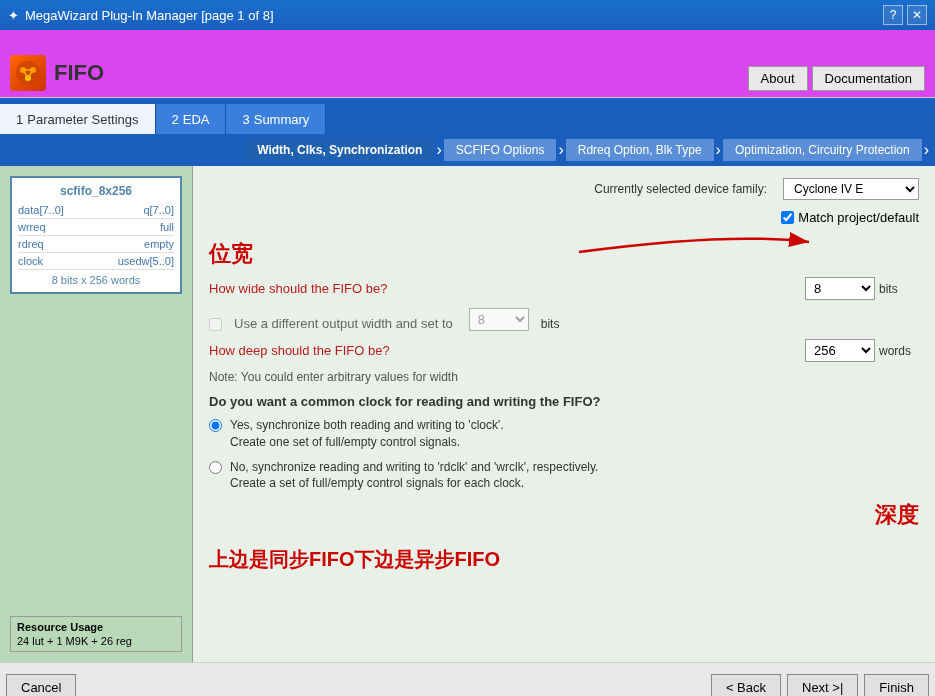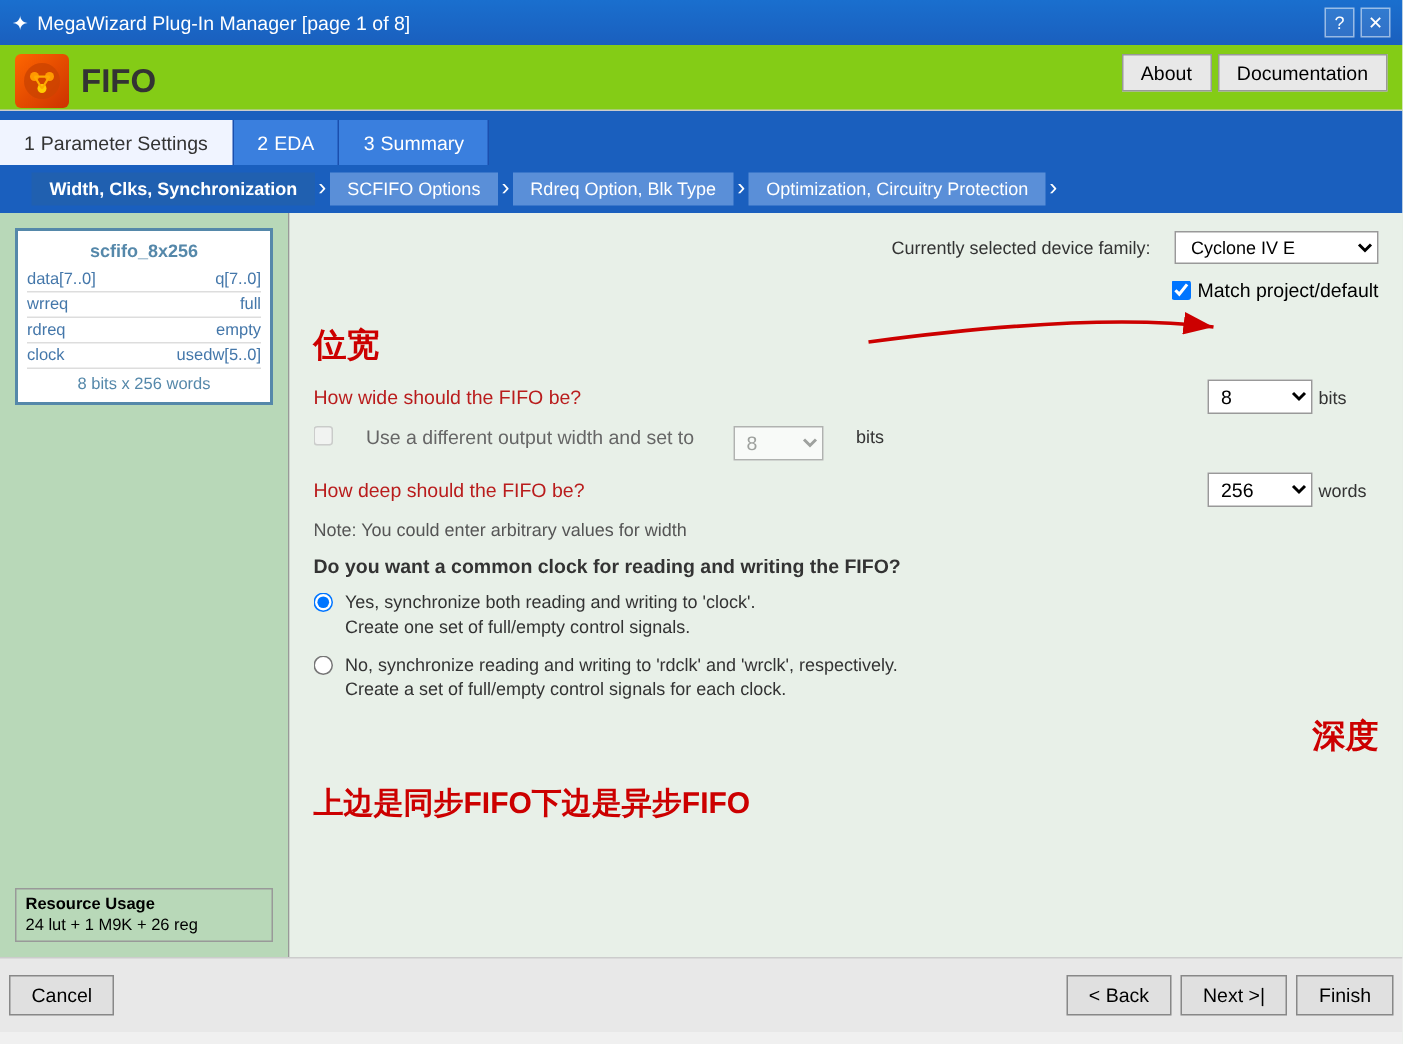"FIFO" .app-header { align-items: flex-start -> flex-end; background: #84cc16 -> #d946ef; height: 44px -> 68px }
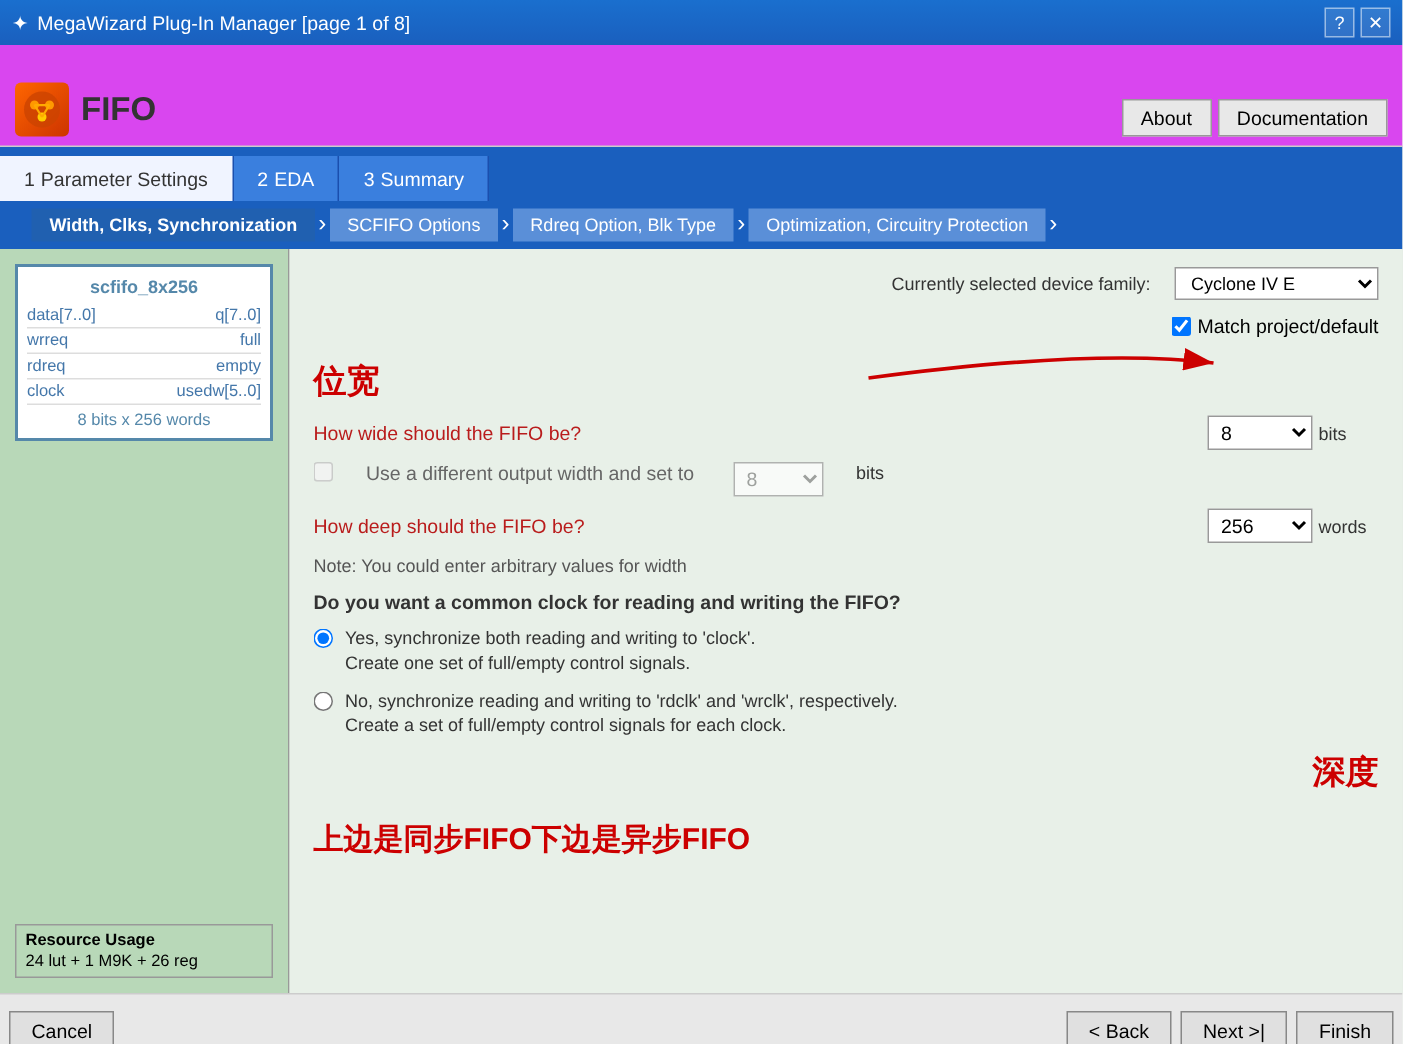"Width, Clks, Synchronization" .subnav { justify-content: none -> flex-end; padding: 0 21px -> 0 4px }
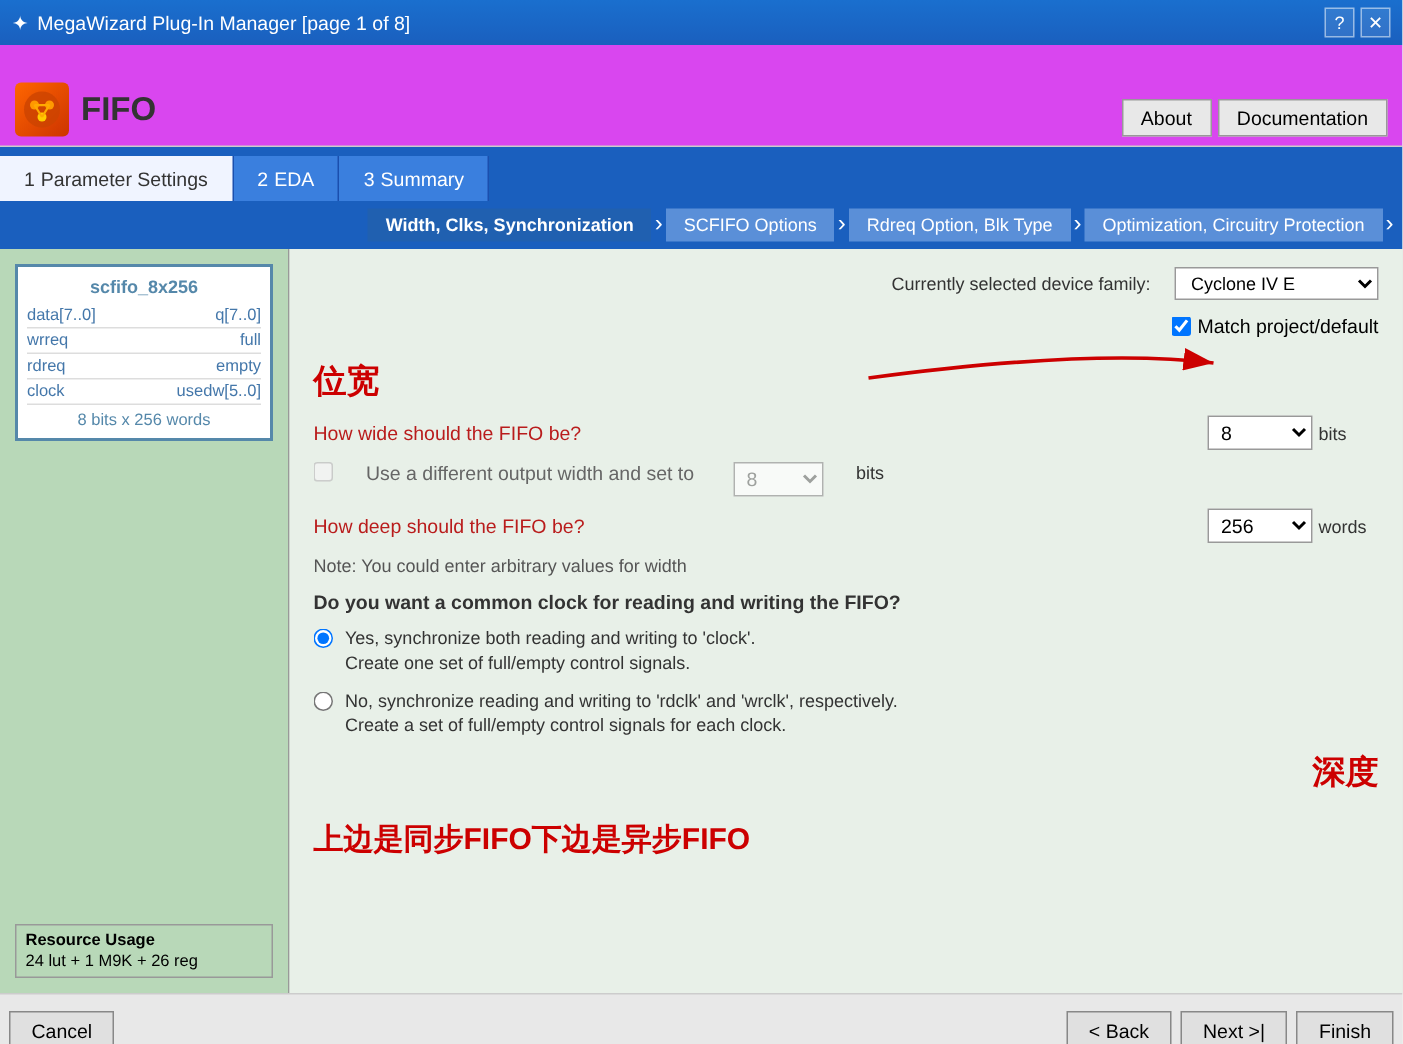"Use a different output width" .checkbox-row { align-items: flex-start -> flex-end; gap: 22px -> 12px }
